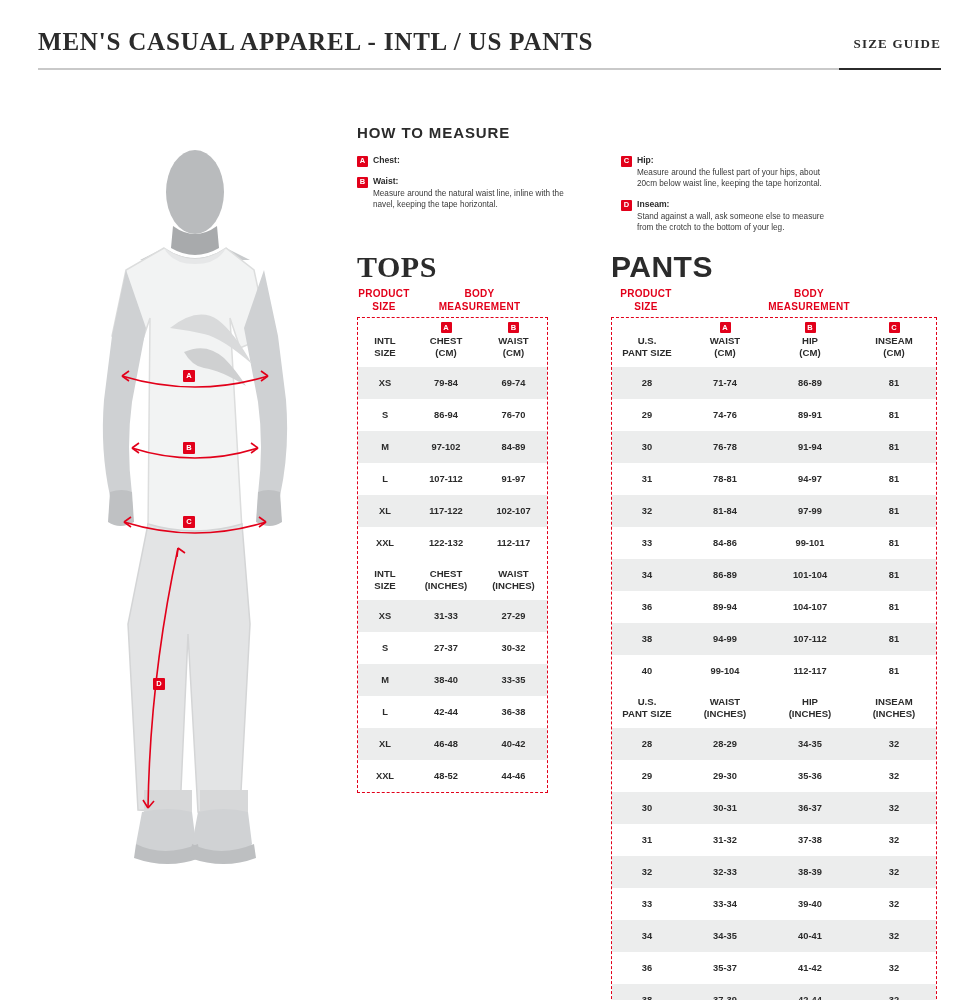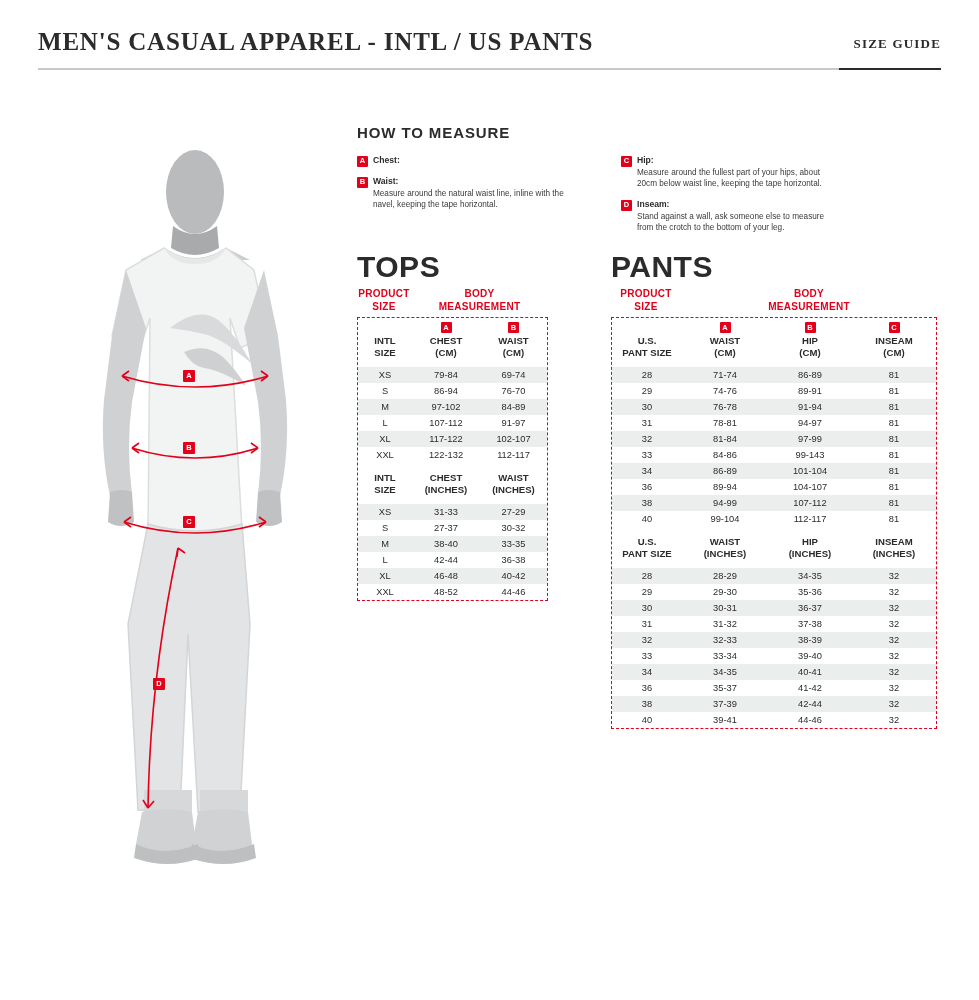"TOPS" #tops-title { font-family: none -> Liberation Serif, serif }
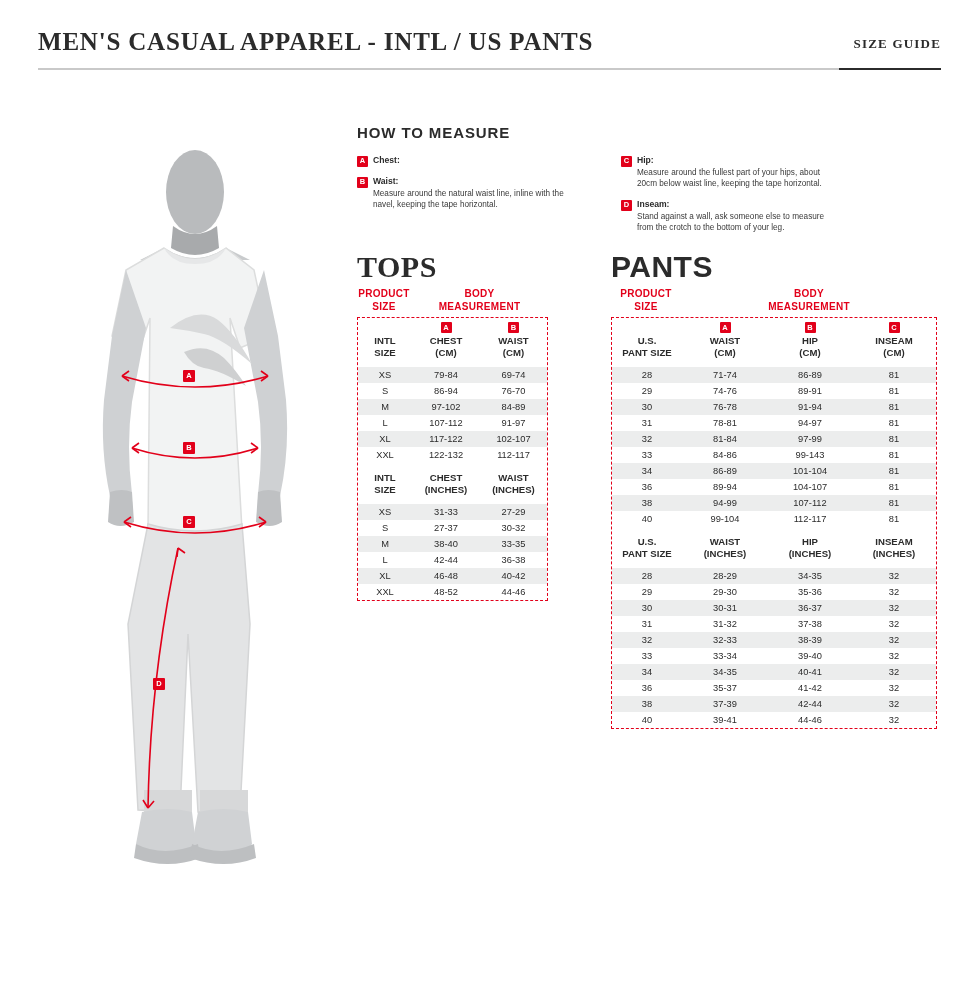"XS" tr.datarow { font-weight: none -> bold; height: 16px -> 32px }
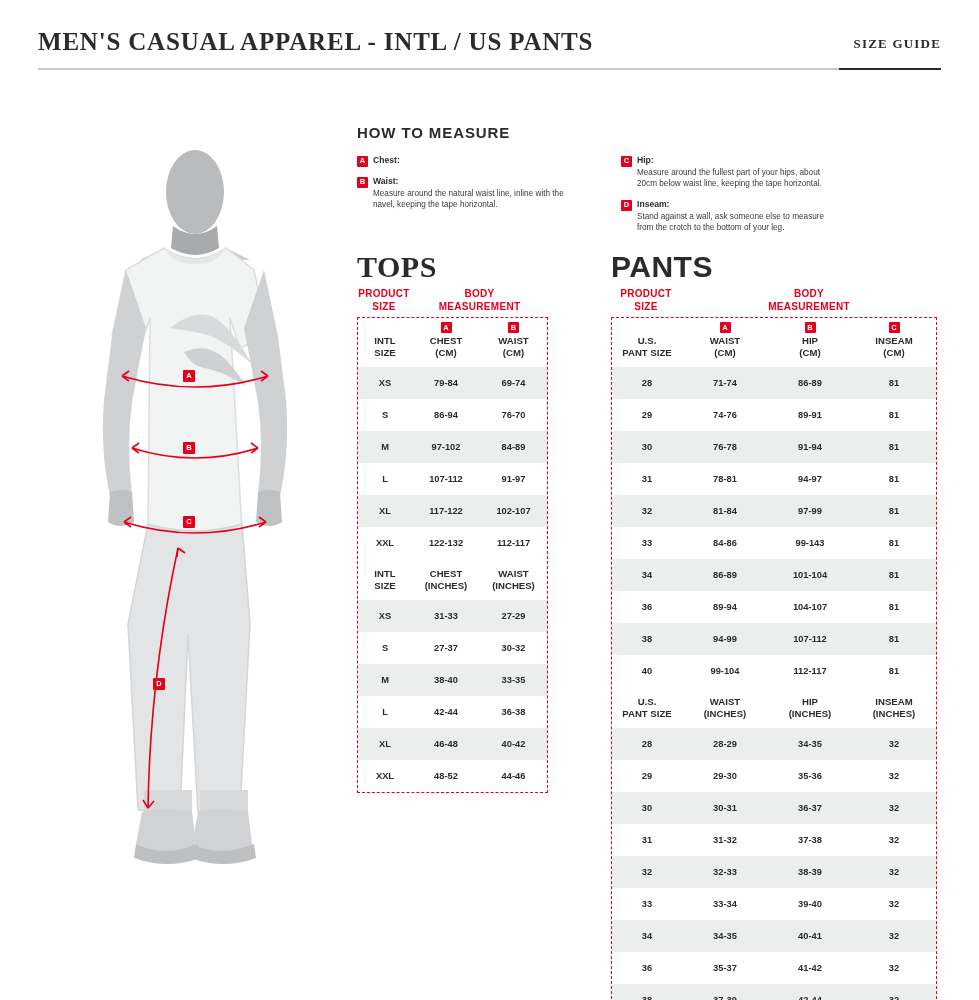"99-143" td { text: 99-143 -> 99-101 }
